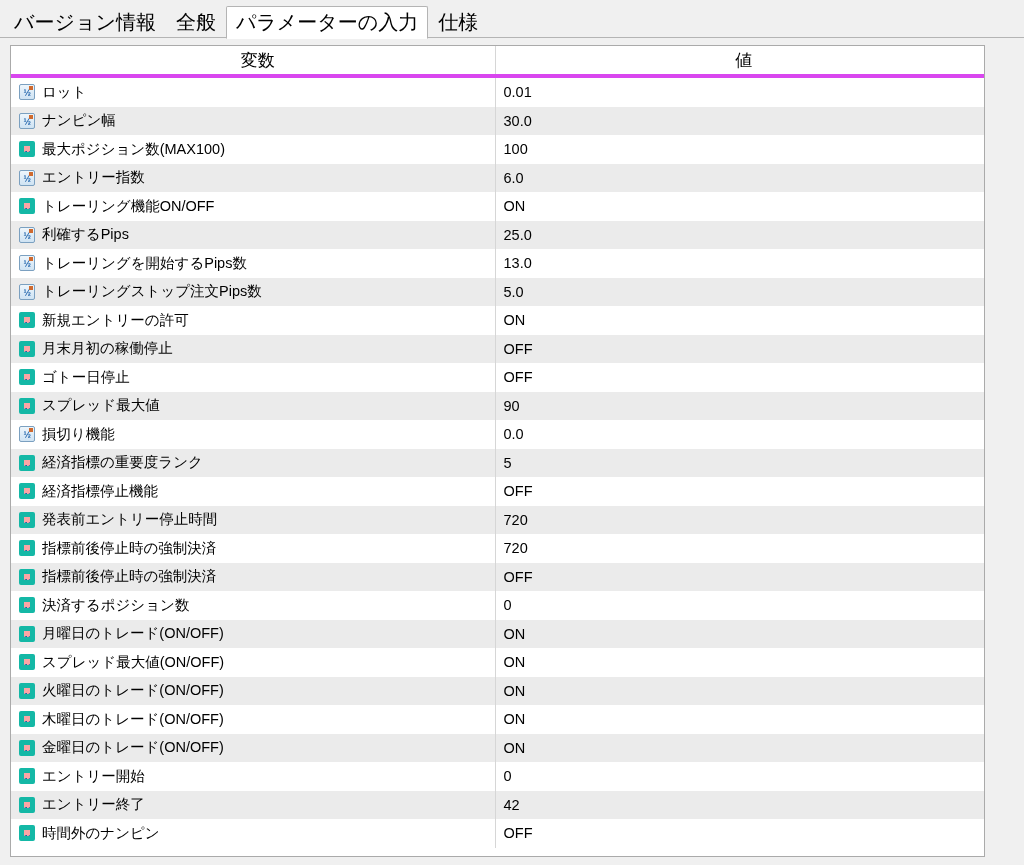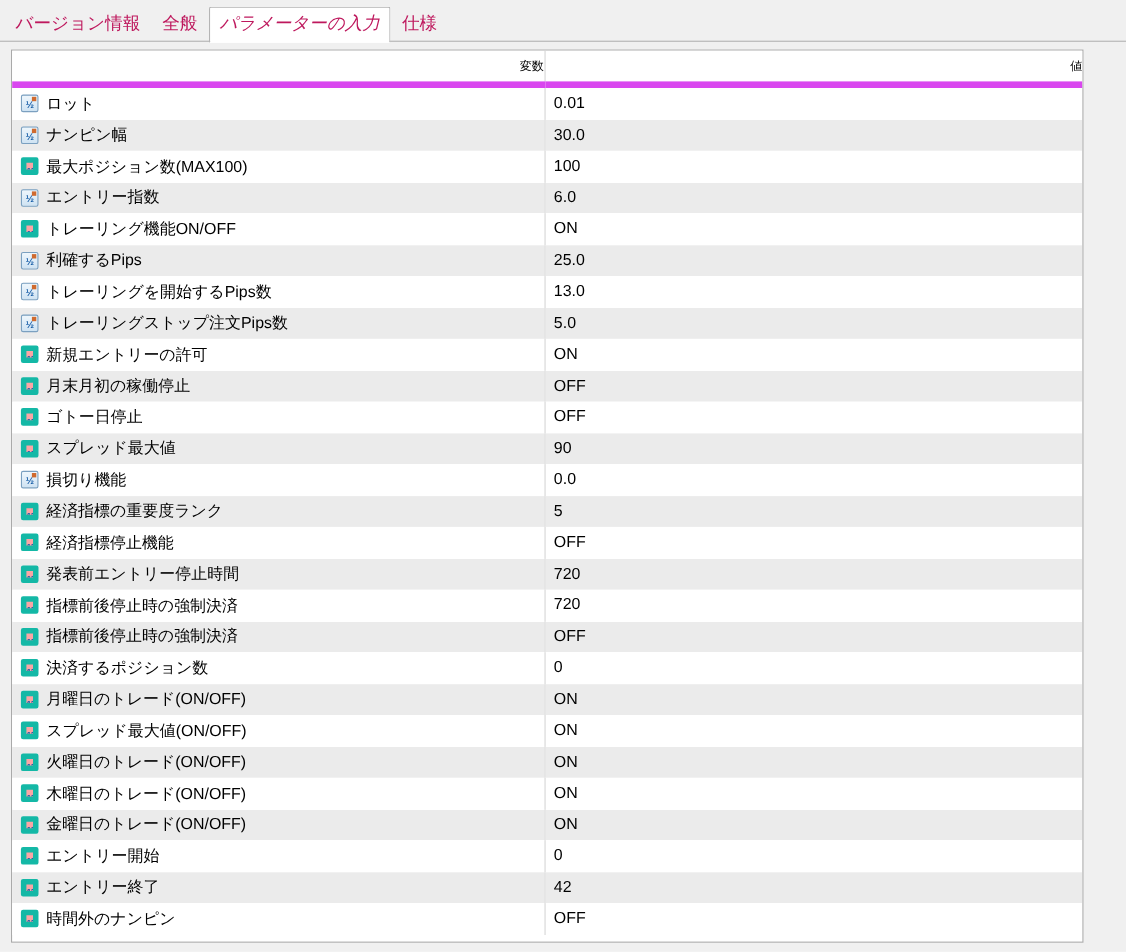"バージョン情報" .tab { color: #be185d -> #000000; font-size: 16px -> 20px }
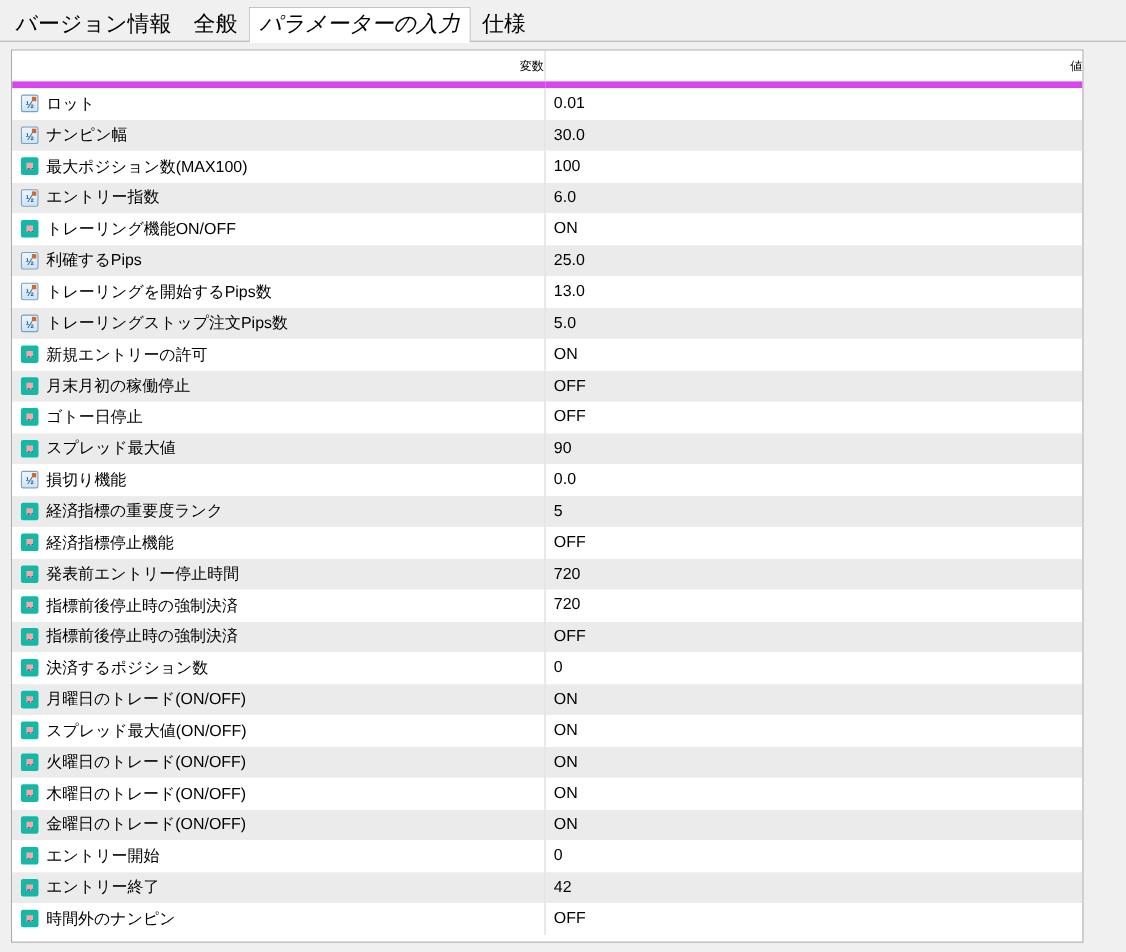"パラメーターの入力" .tab.selected { font-style: italic -> none }
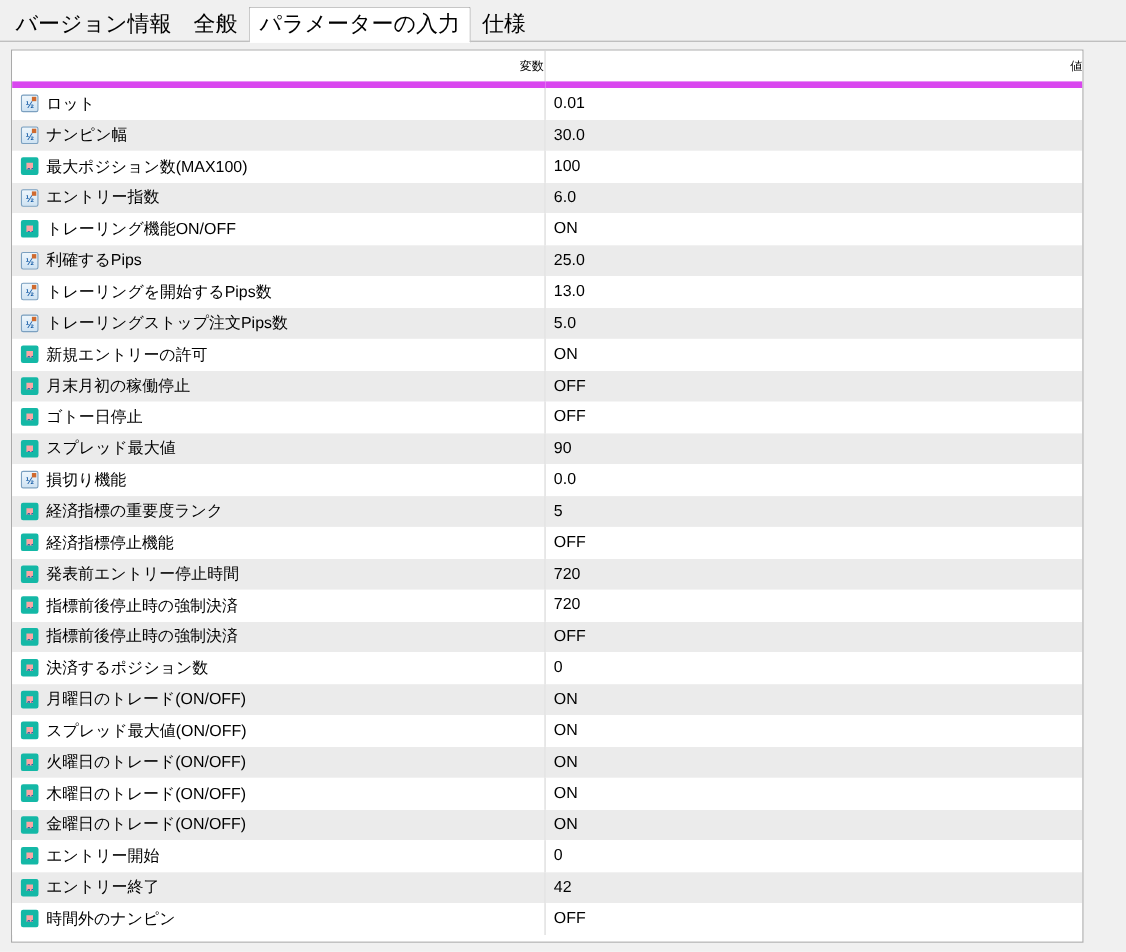"変数" table.params th { border-bottom: 6px solid #d946ef -> 4px solid #d946ef; font-size: 11px -> 17px; text-align: right -> center }
